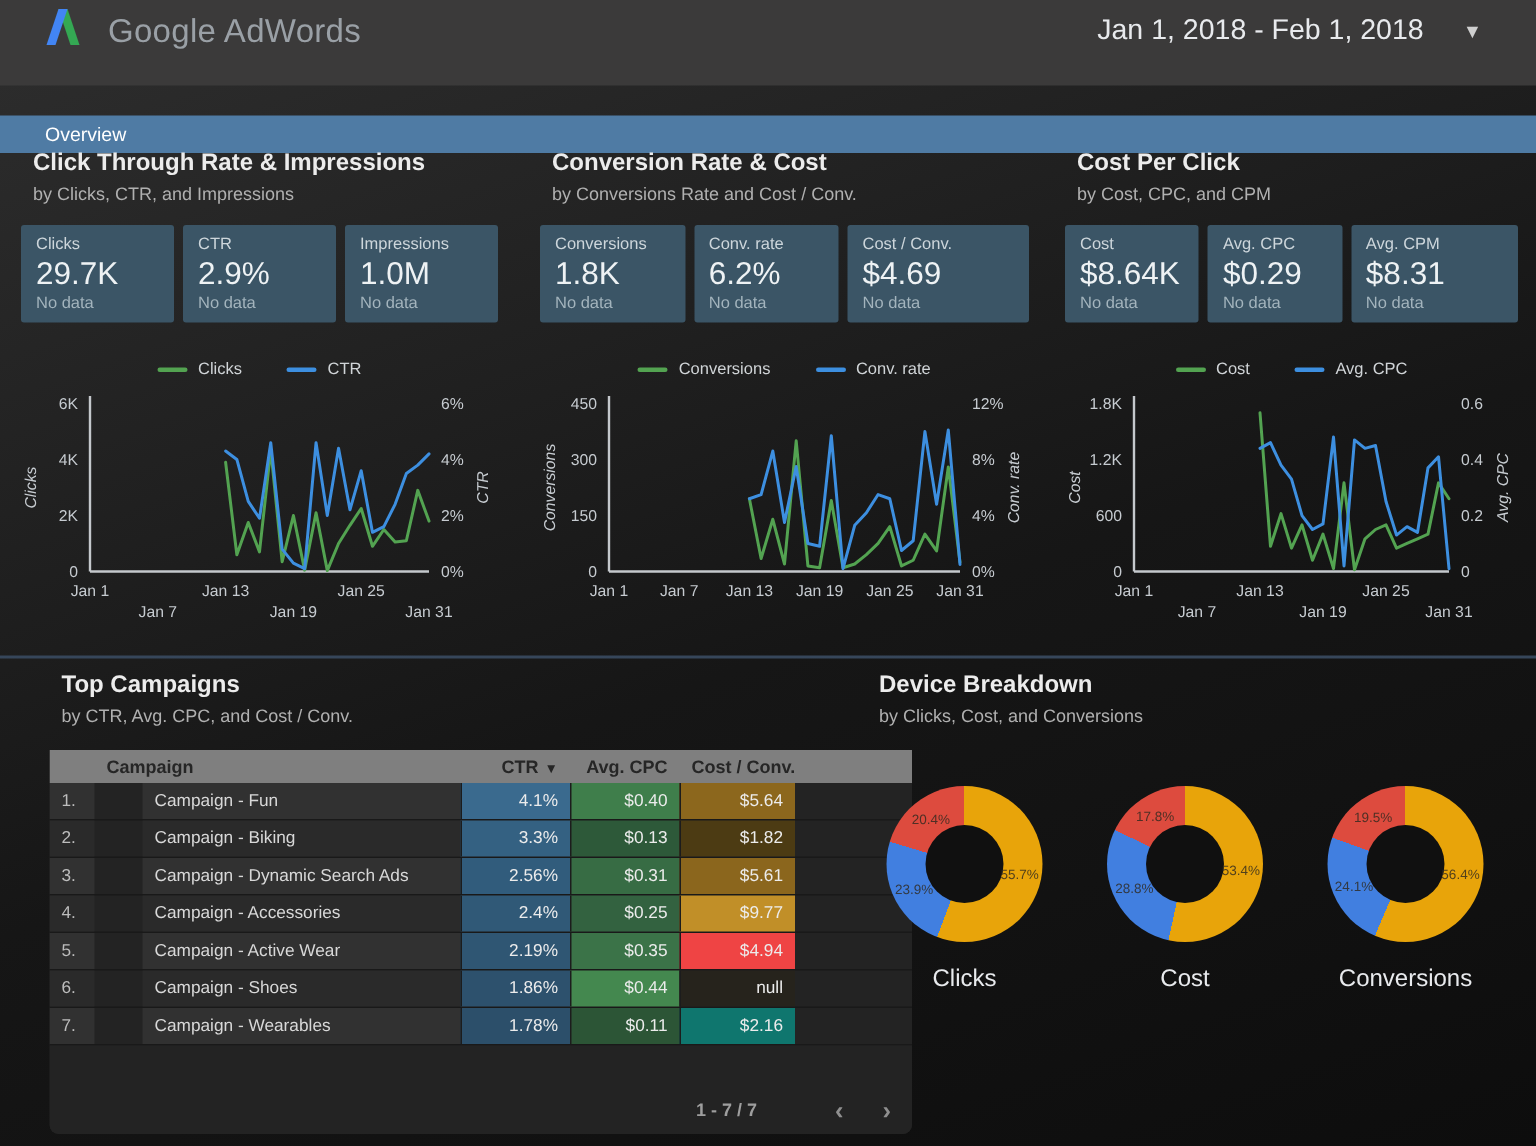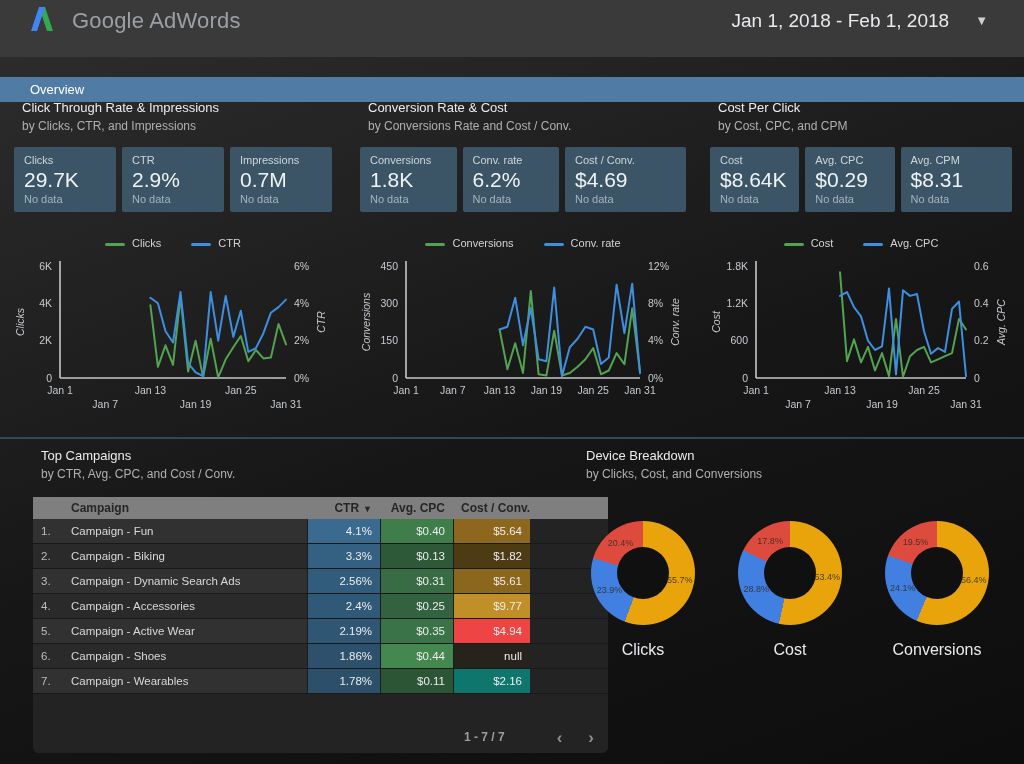"Click Through Rate & Impressions" .sec-title { font-size: 13px -> 16px; font-weight: normal -> bold }
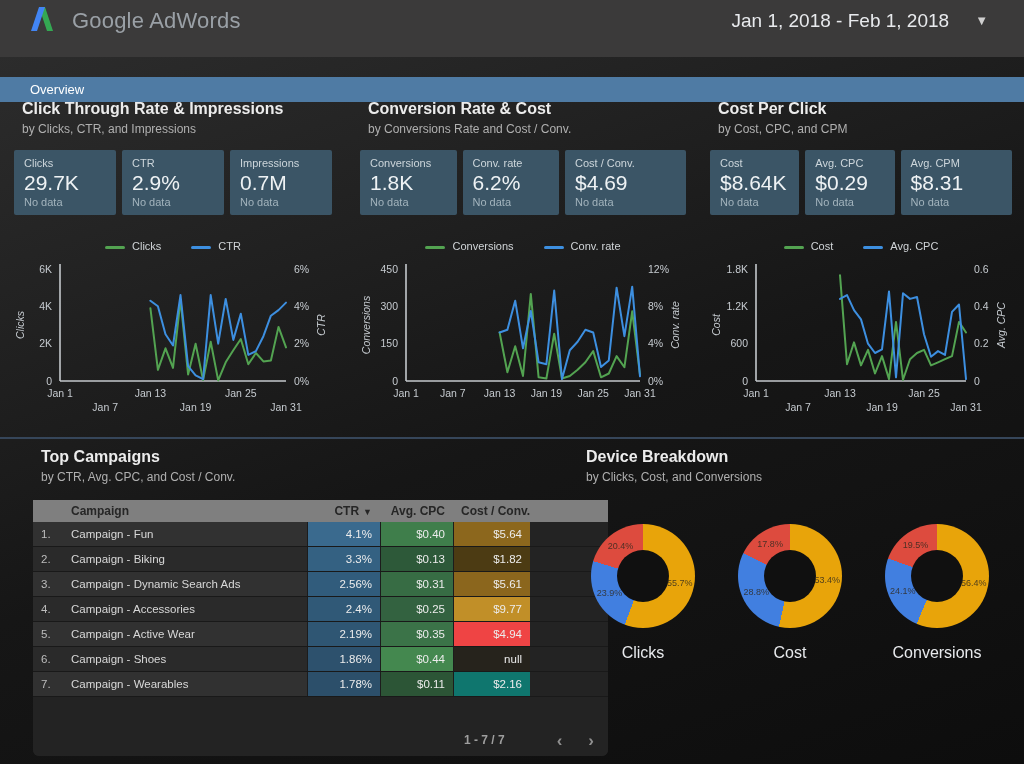"0.7M" div.val { text: 0.7M -> 1.0M }
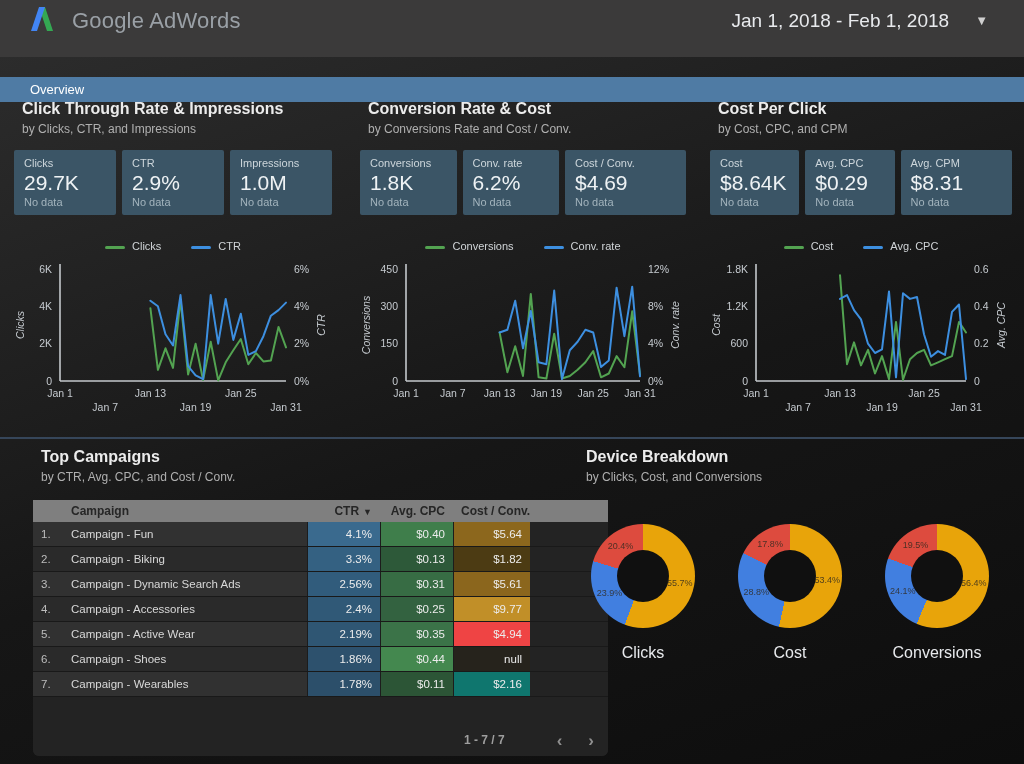"Campaign - Fun" .name { margin-left: none -> 32px }
